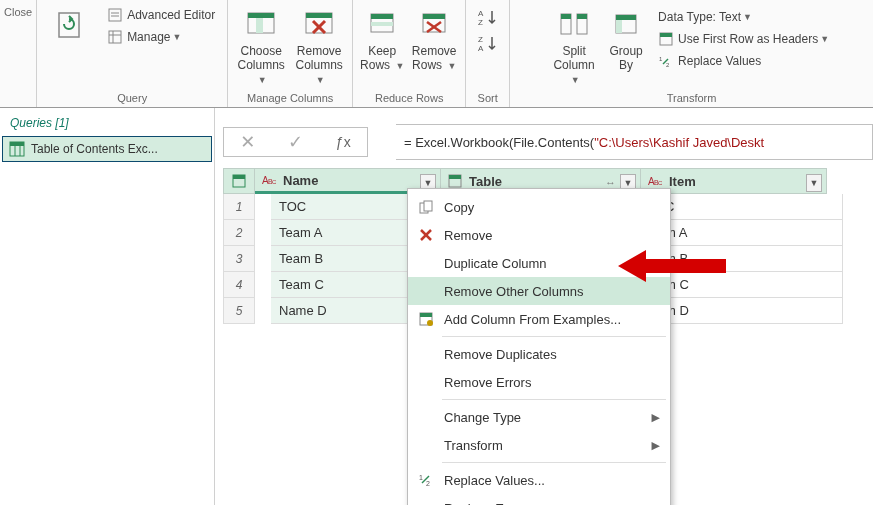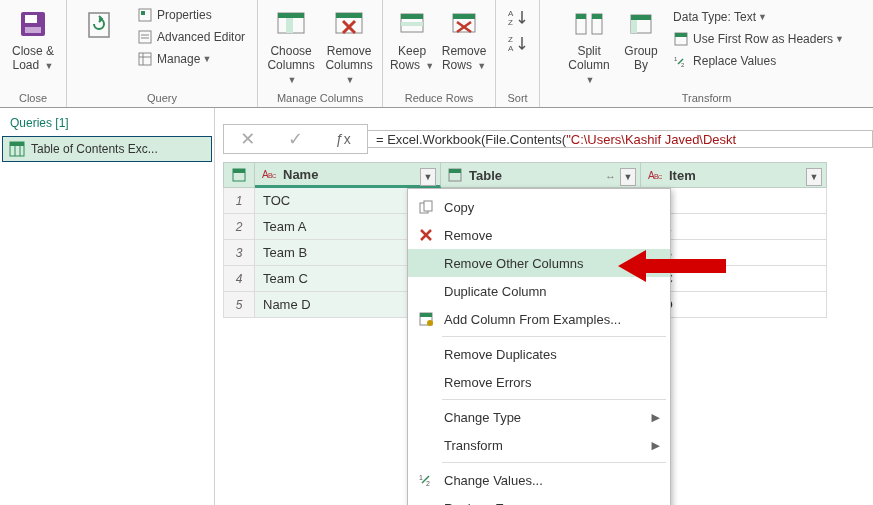"Properties" div.small-btn { html: <div> <span> <svg> <rect></rect> <rect></rect> </svg> </span> <span>Properties</span> </div> -> none }
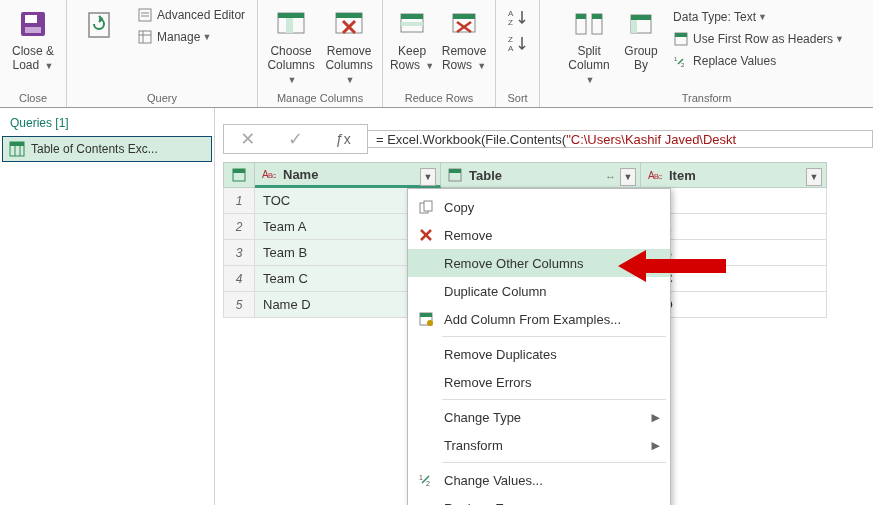"Close &" div.rgroup-body { html: <div> <div> <div> <svg> <rect></rect> <rect></rect> <rect></rect> </svg> </div> <div><span>Close &amp;<br>Load</span> <span>▼</span></div> </div> </div> -> none }
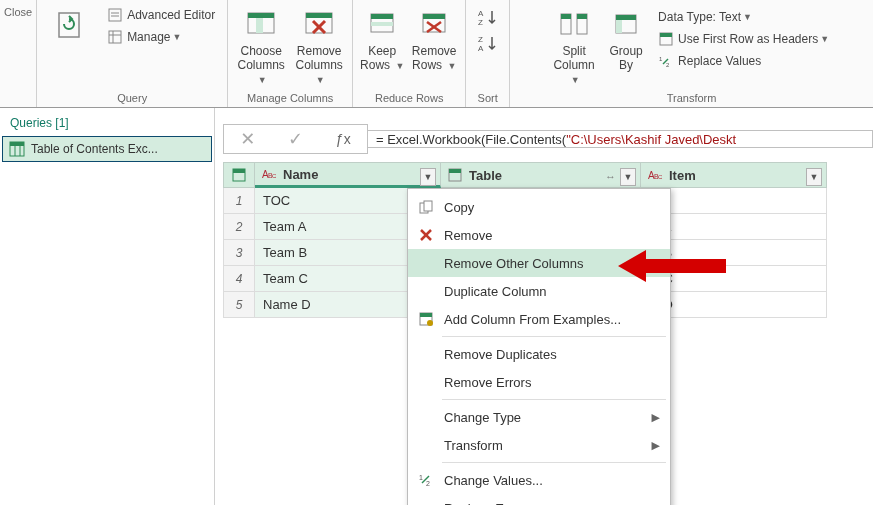"Queries [1]" .queries-title { font-style: none -> italic }
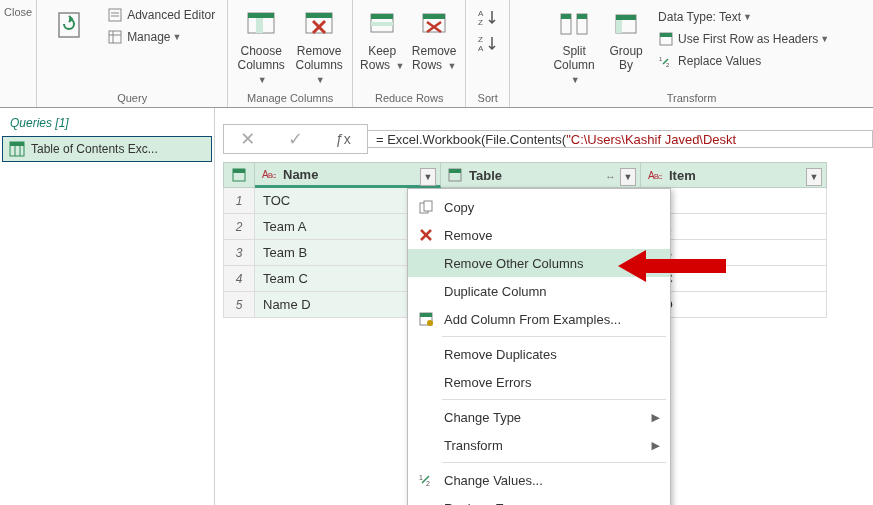"= Excel.Workbook(File.Contents(" .formula-bar { height: 18px -> 36px; margin-left: none -> 28px }
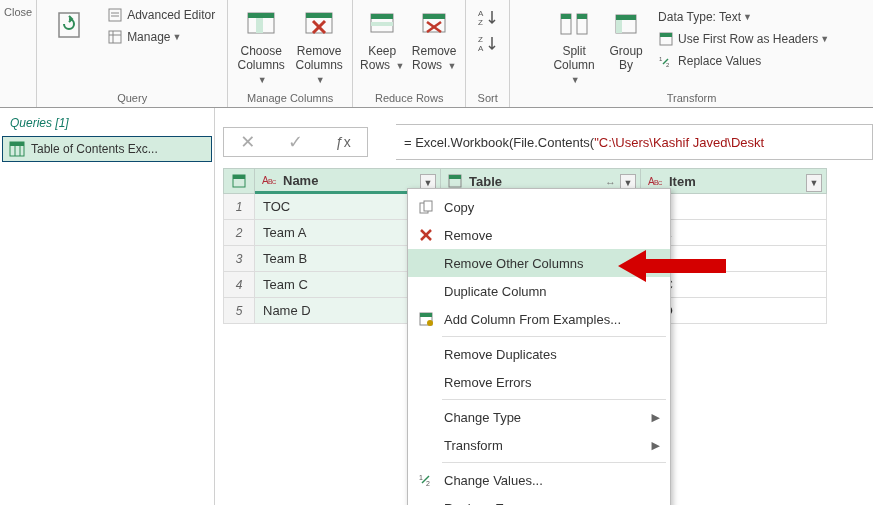"TOC" .row .c-name { margin-left: none -> 16px }
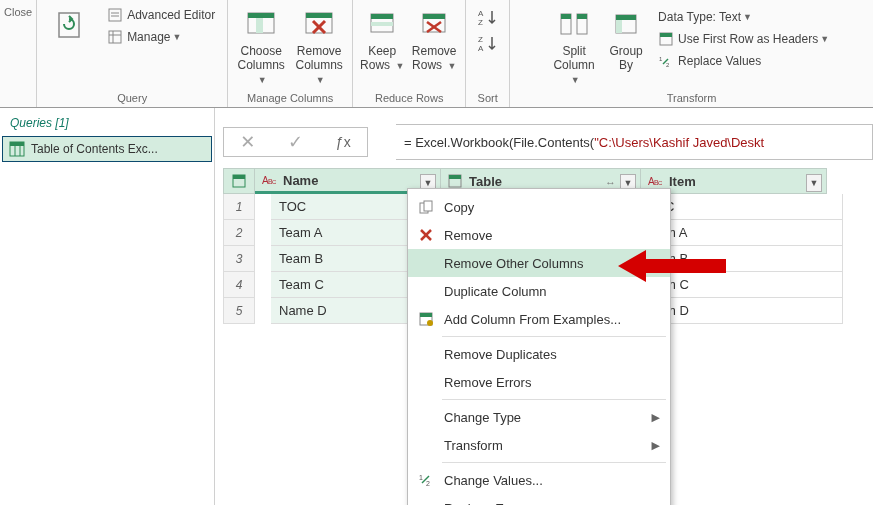"Remove Other Columns" div.ctx-item { order: before "Duplicate Column" -> after "Duplicate Column" }
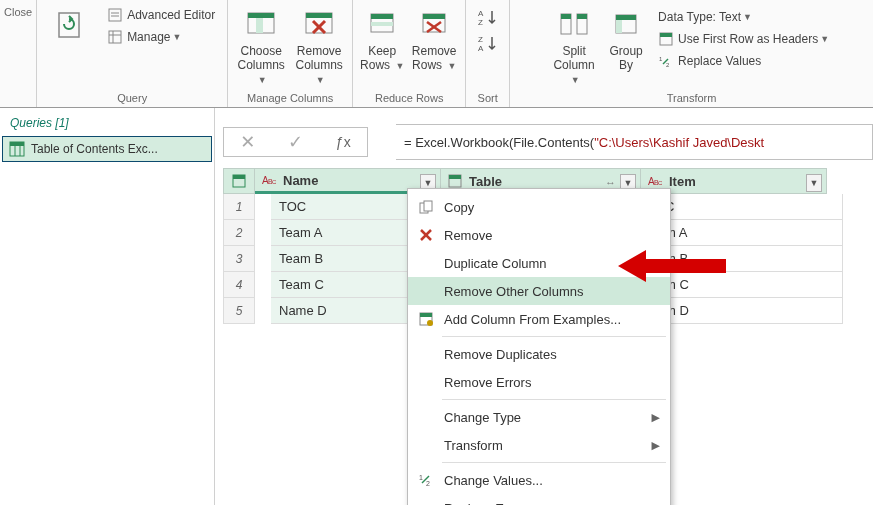"Change Values..." span { text: Change -> Replace }
